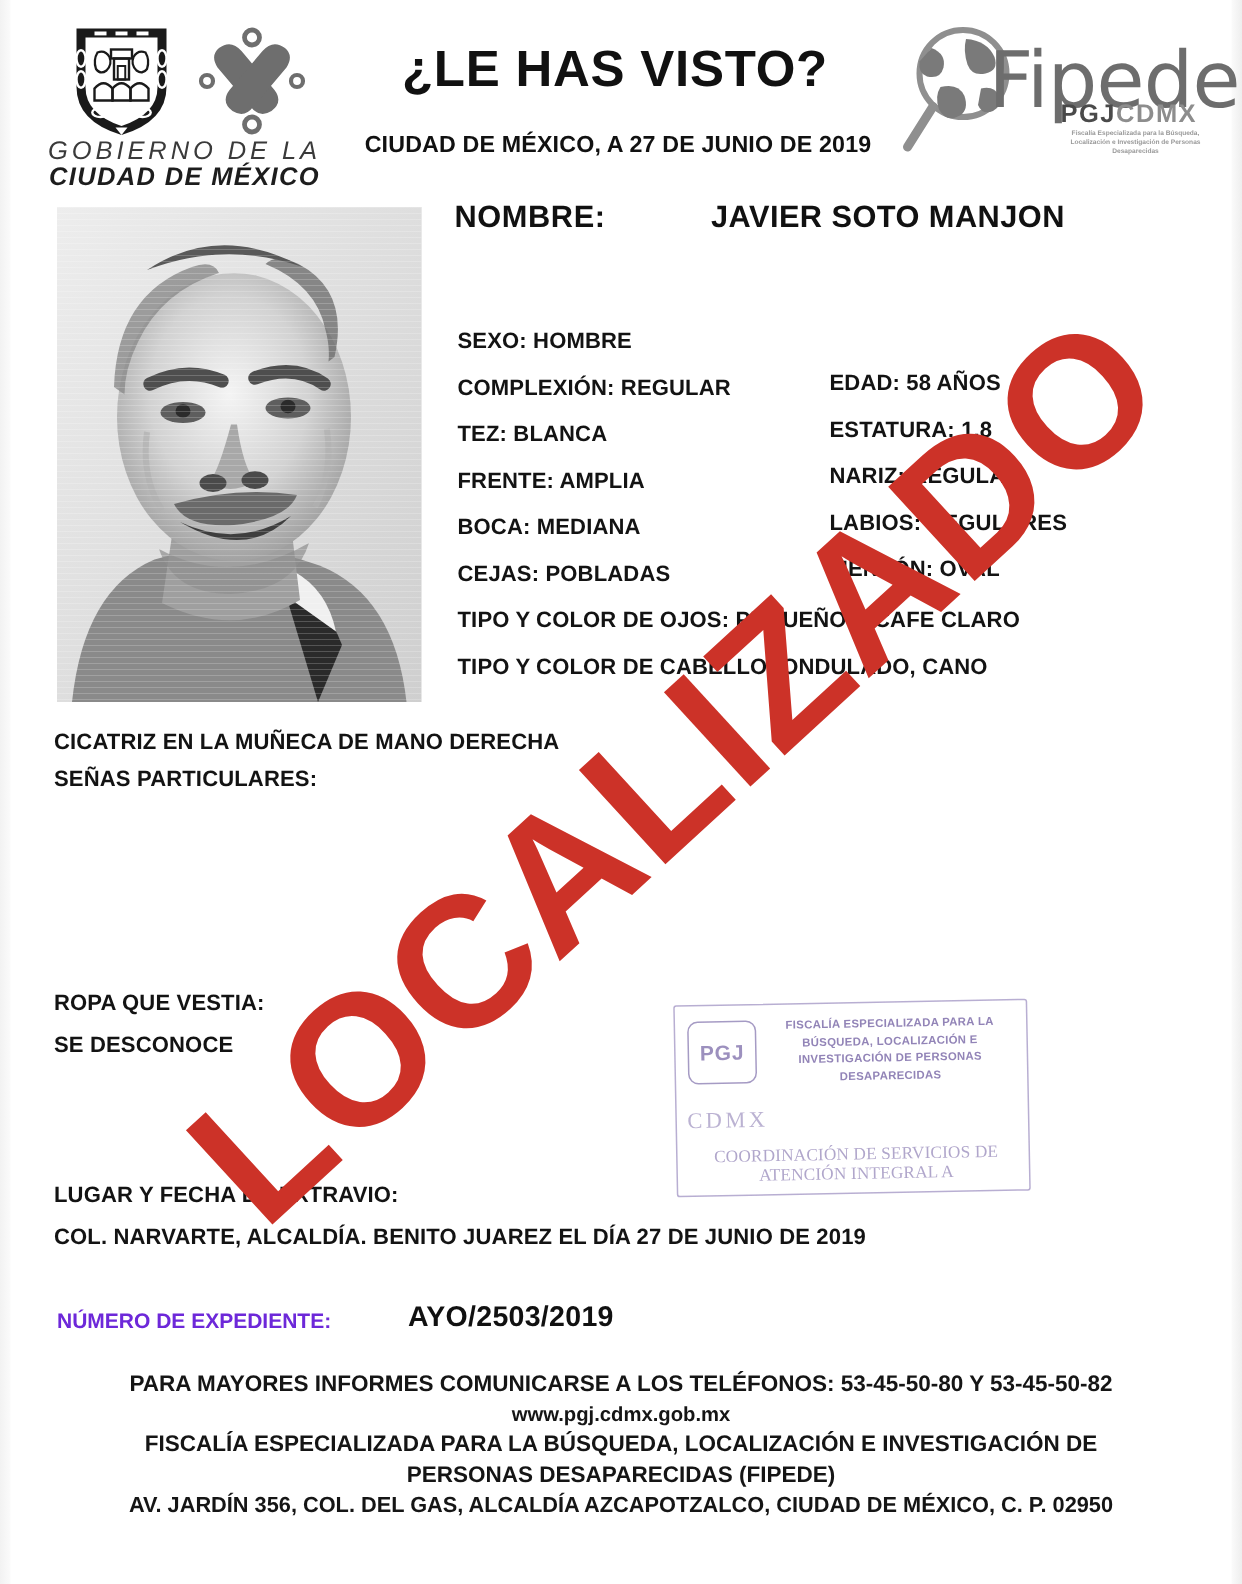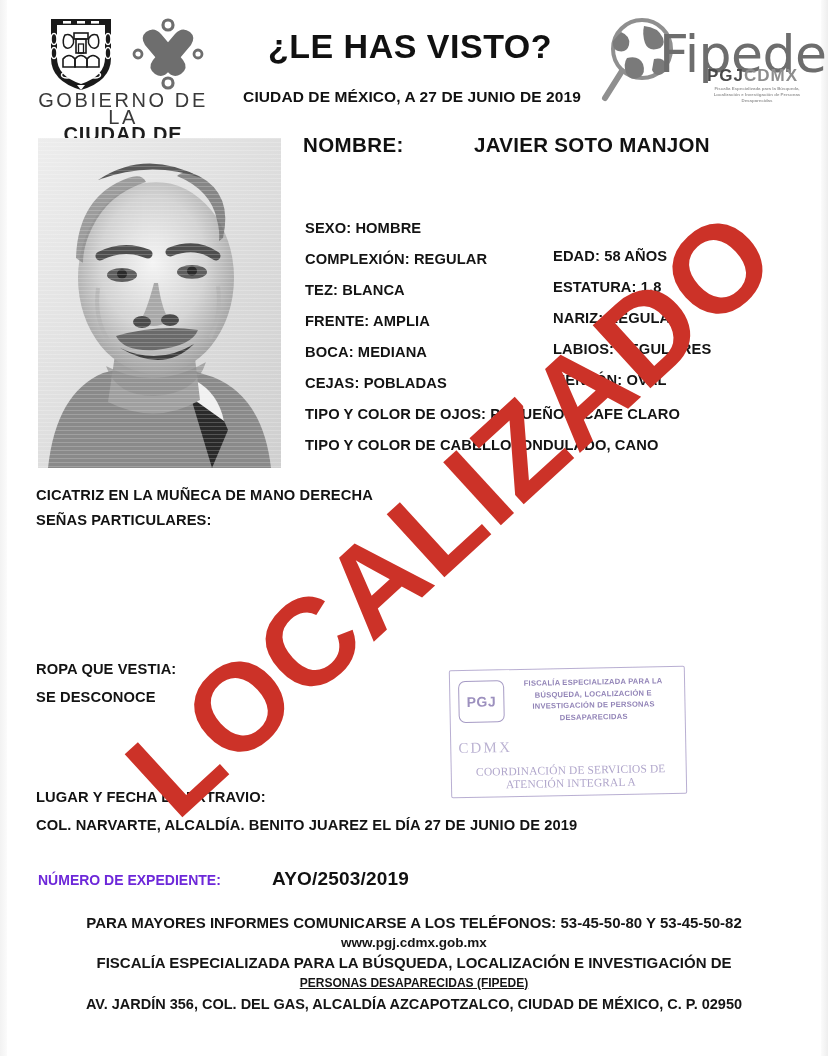"GOBIERNO DE LA" .gob-text { font-size: 20px -> 17px; font-style: none -> italic }
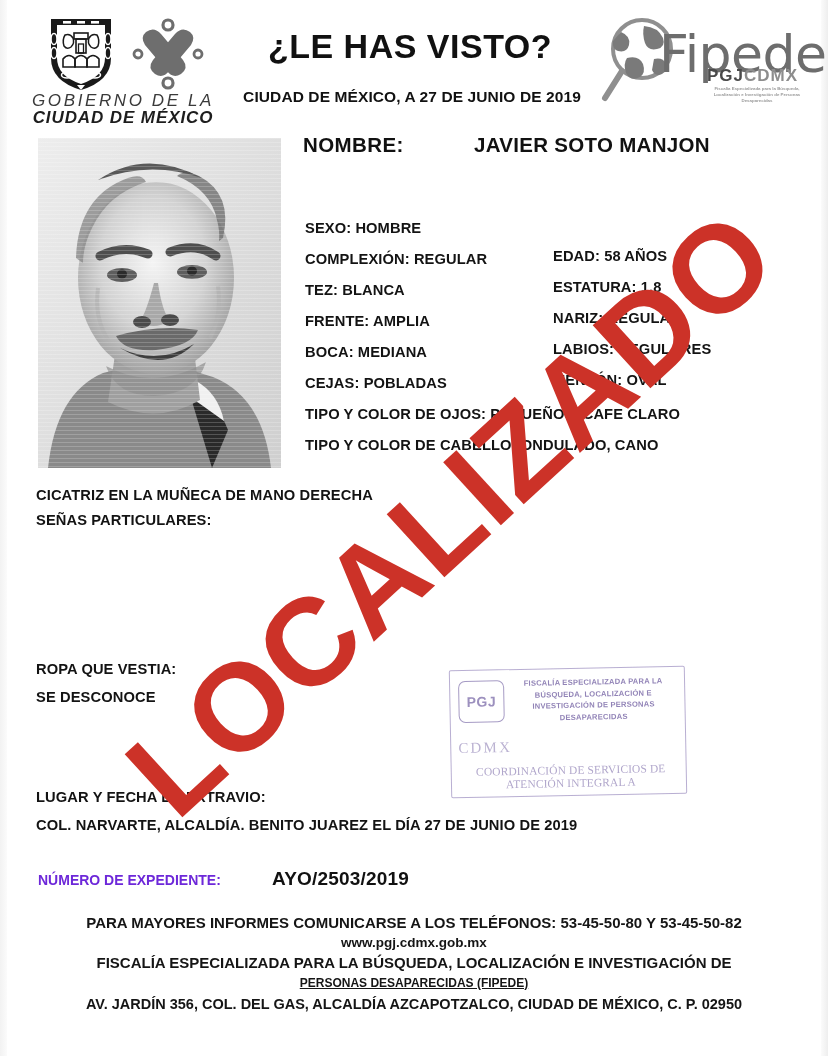"PERSONAS DESAPARECIDAS (FIPEDE)" .f4 { font-size: 12px -> 15px; text-decoration: underline -> none }
